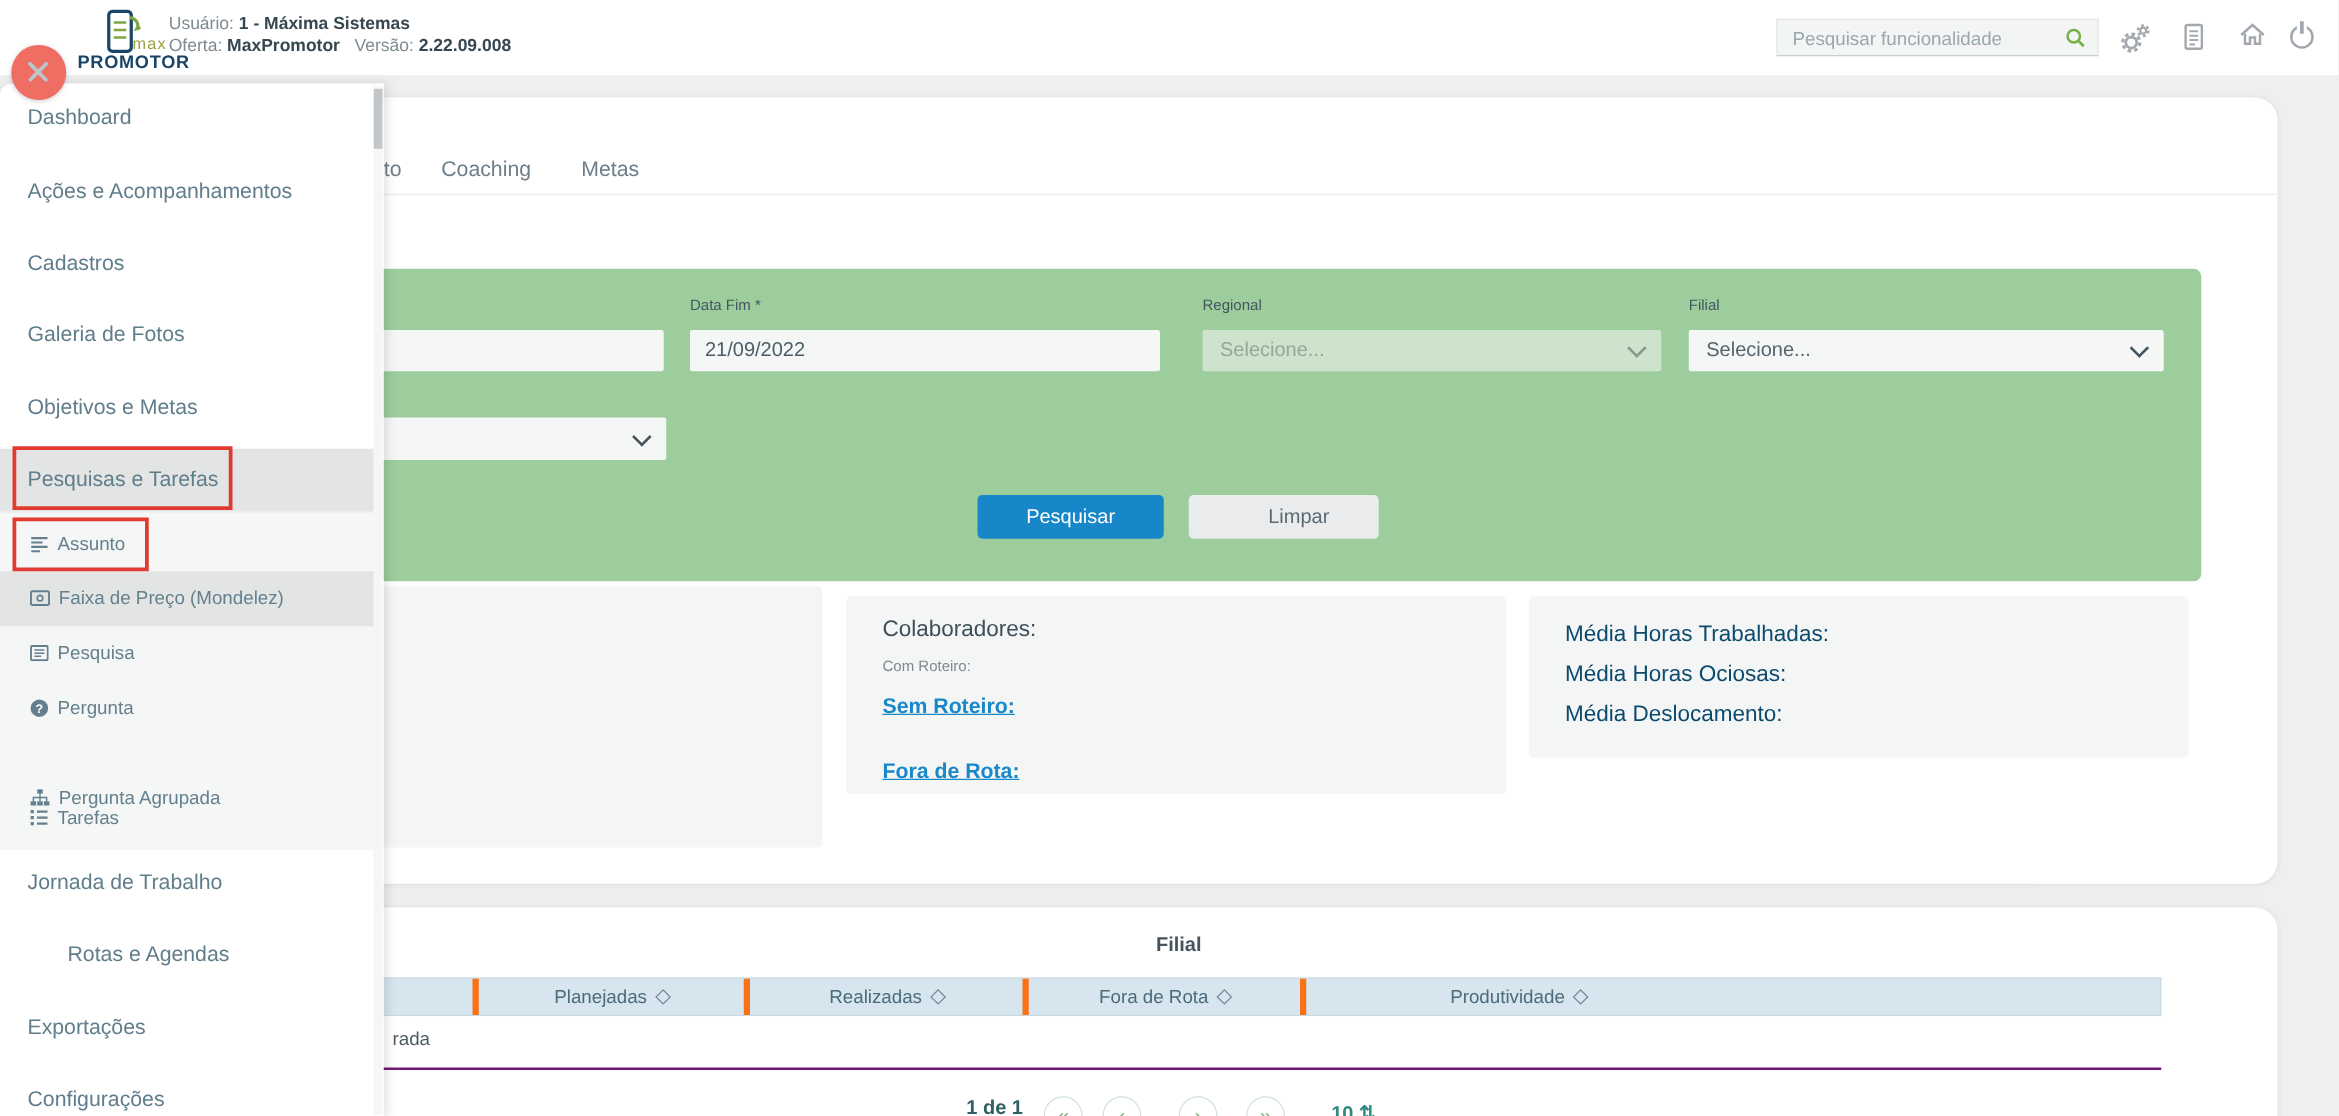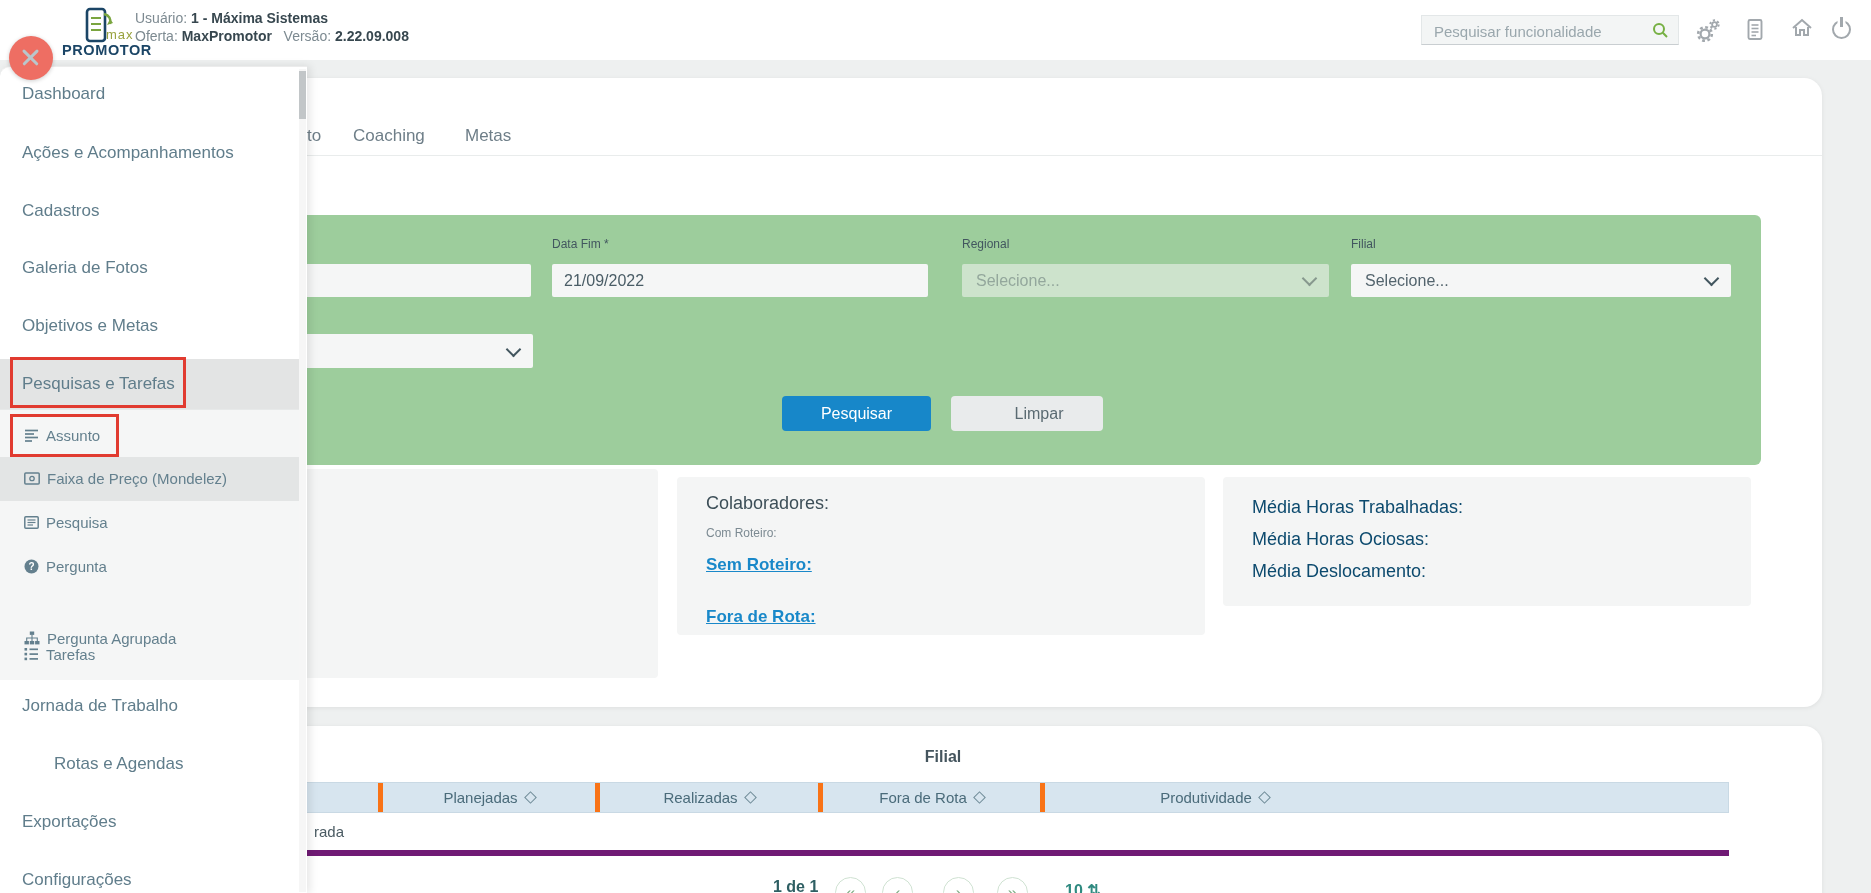"rada" #trow { border-bottom: 6px solid #701a75 -> 2px solid #701a75 }
